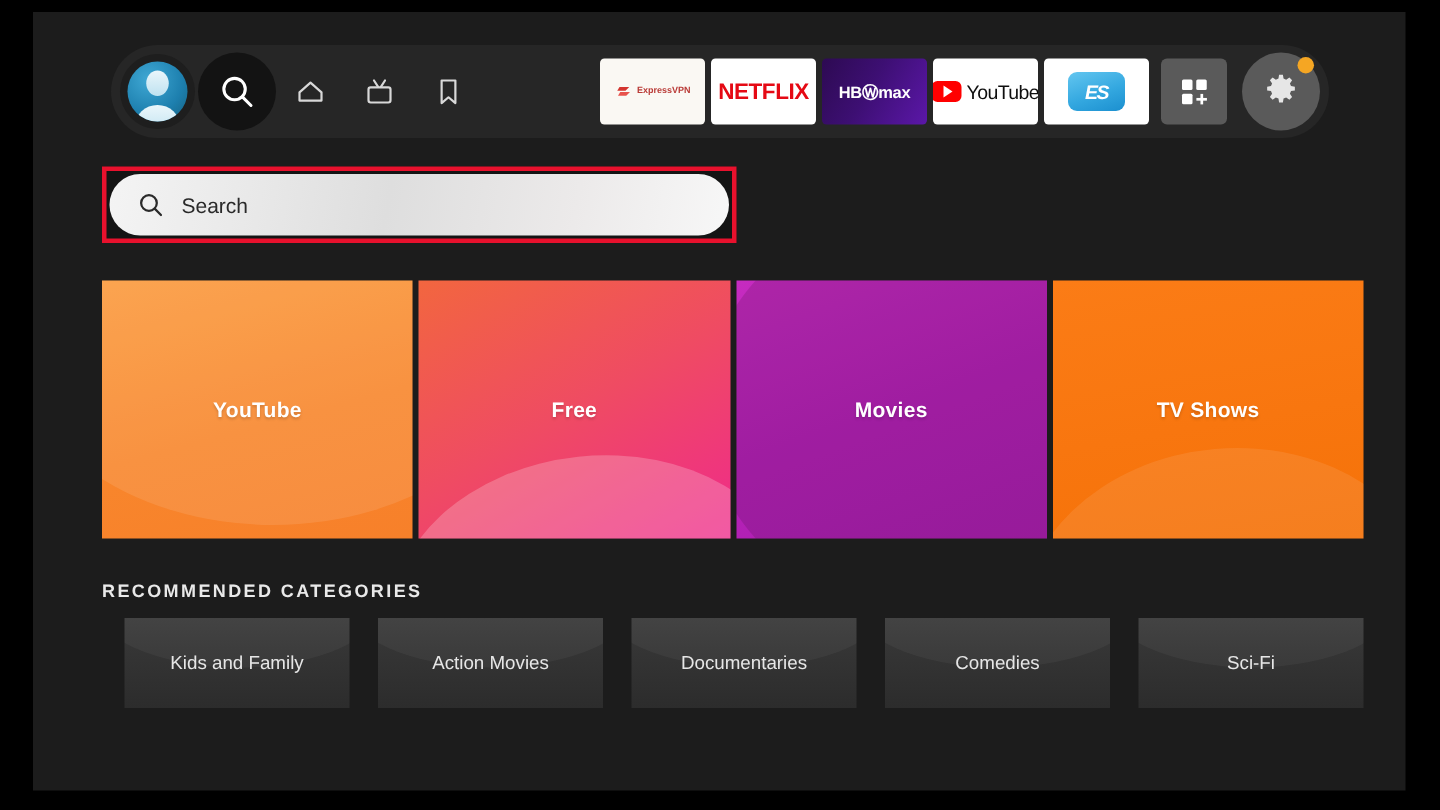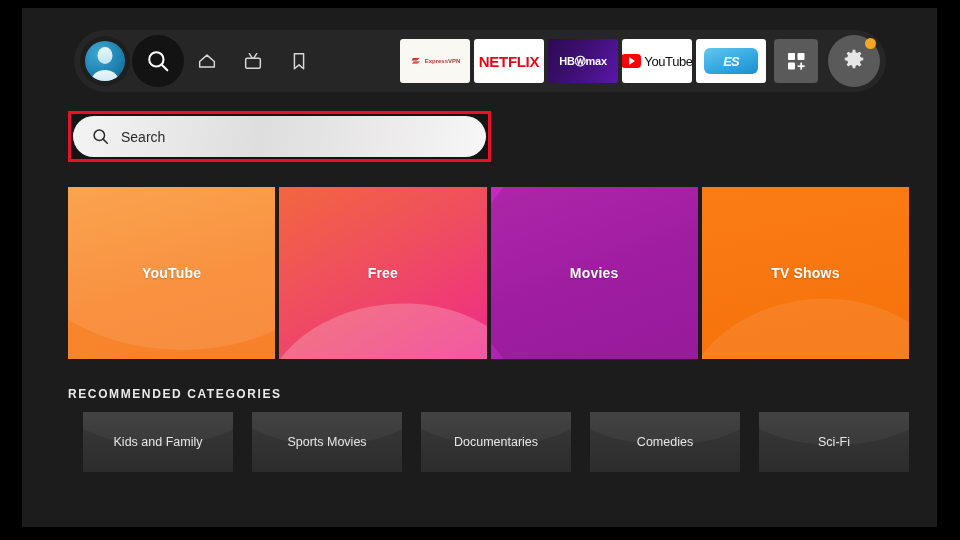"ES" .es-icon { width: 54px -> 38px }
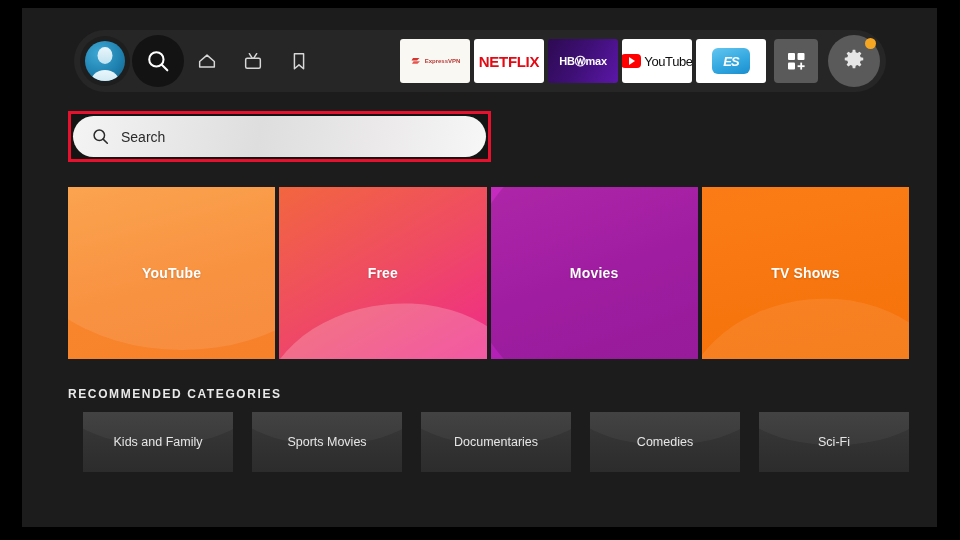"Sports Movies" span.cat-label { text: Sports -> Action }
